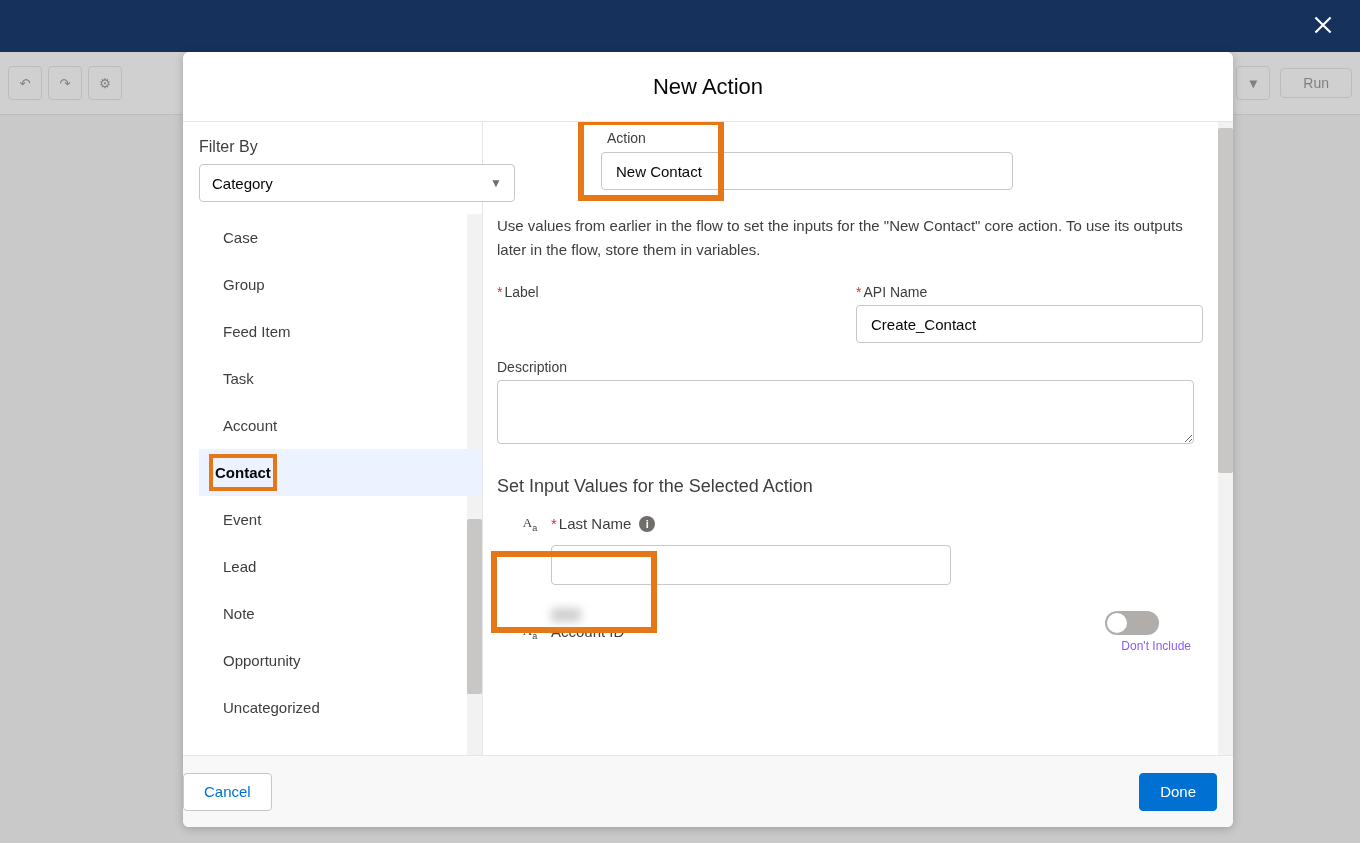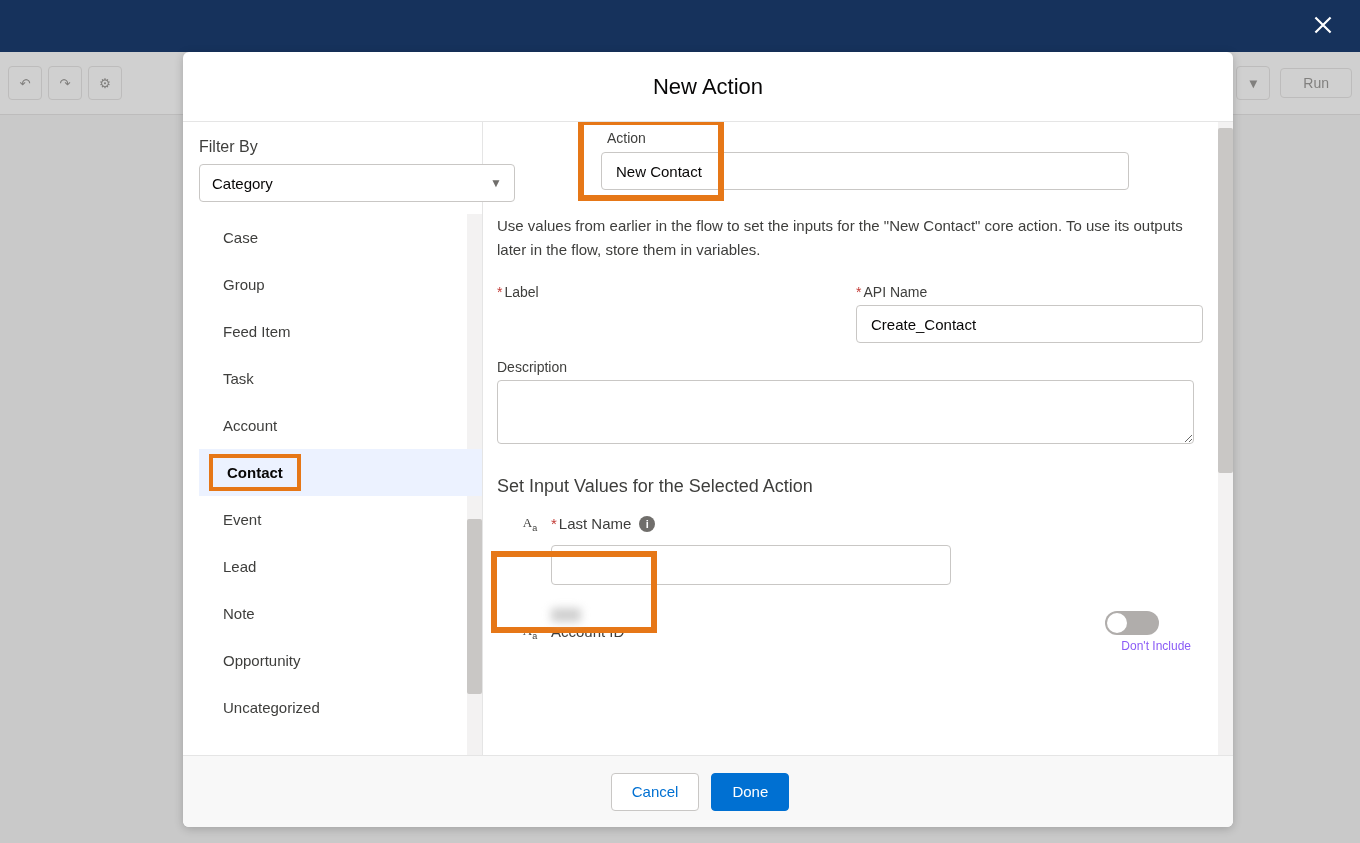"New Contact" .action-input { width: 528px -> 412px }
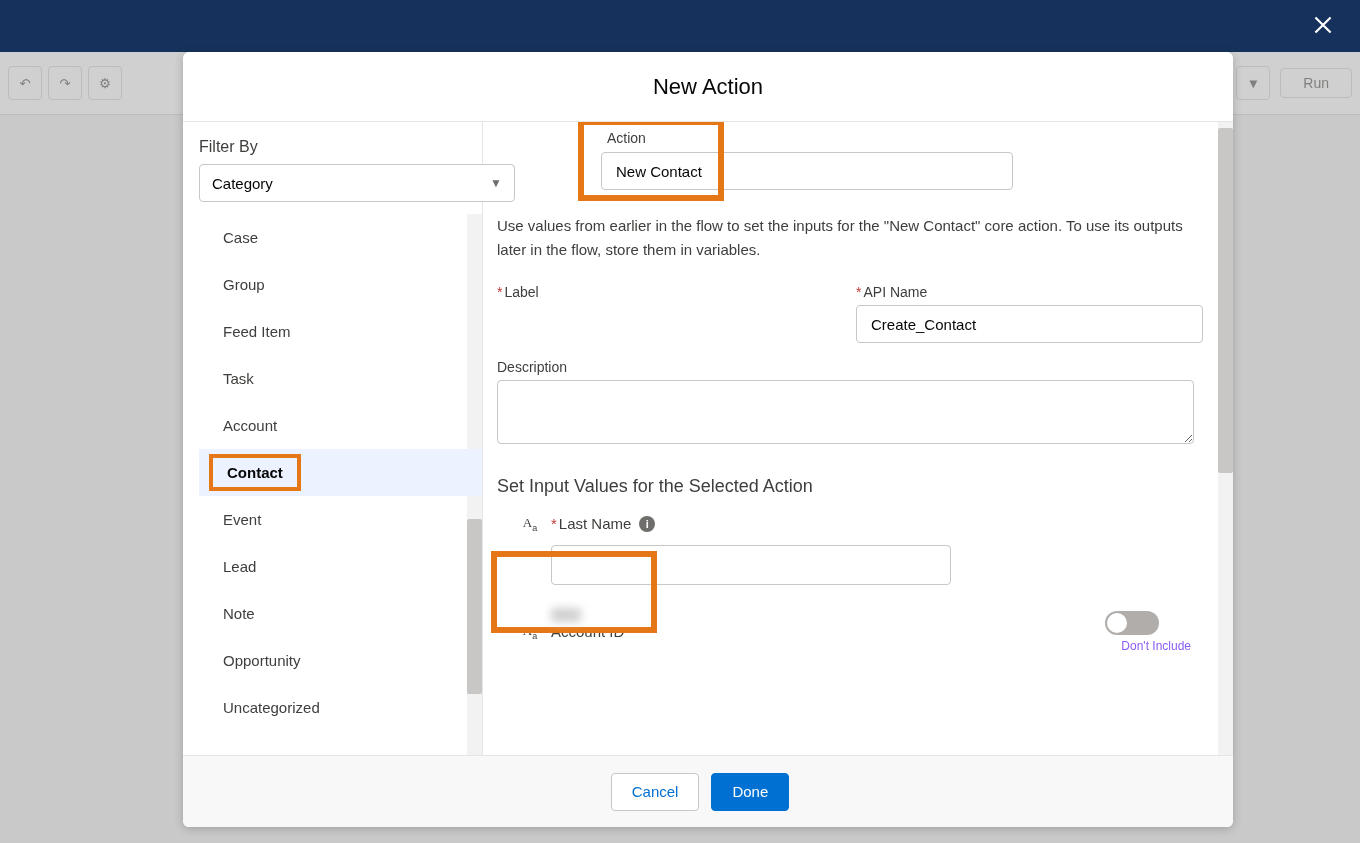"Contact" .cat-item .hl { padding: 6px 14px -> 6px 2px }
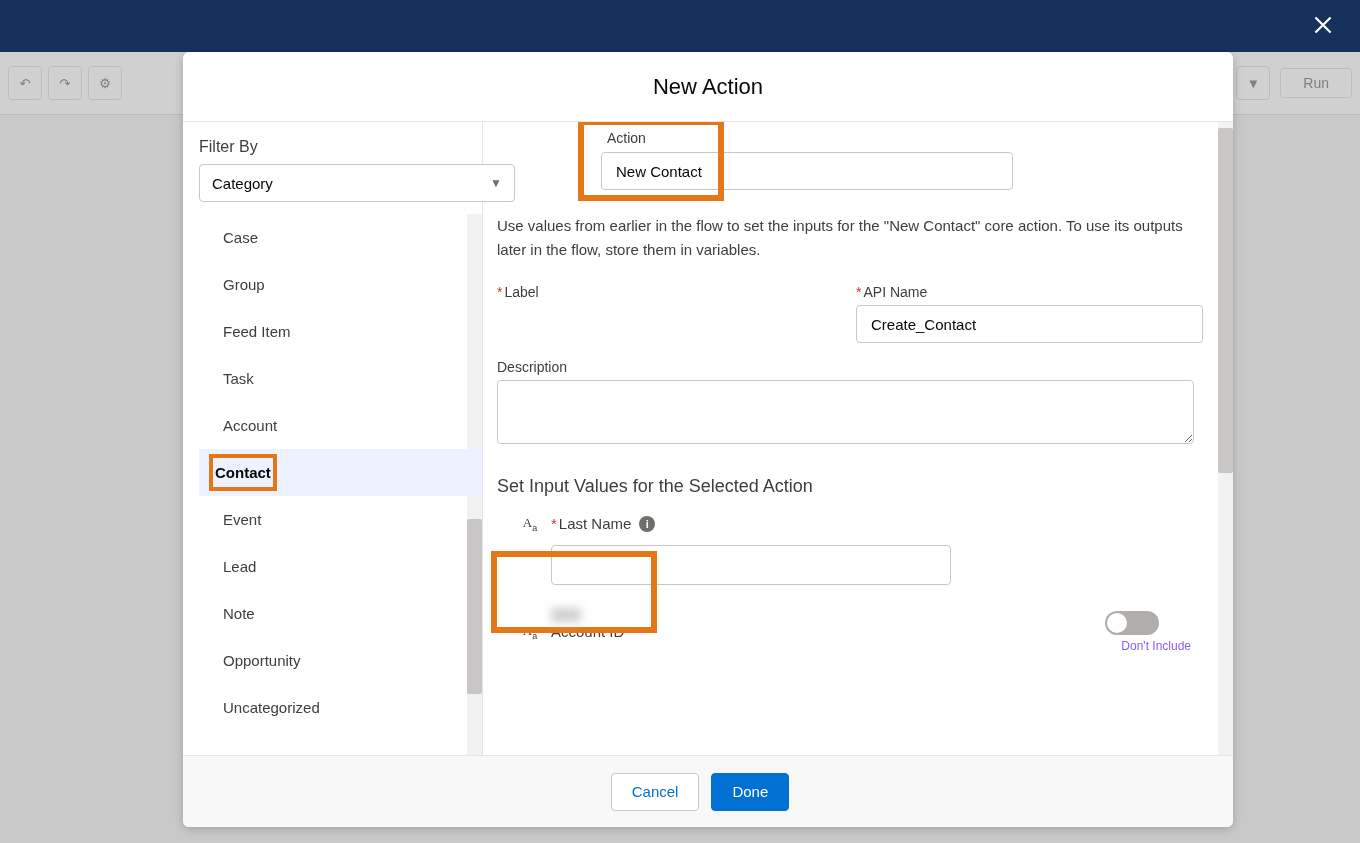"Cancel" .modal-footer { justify-content: center -> space-between }
